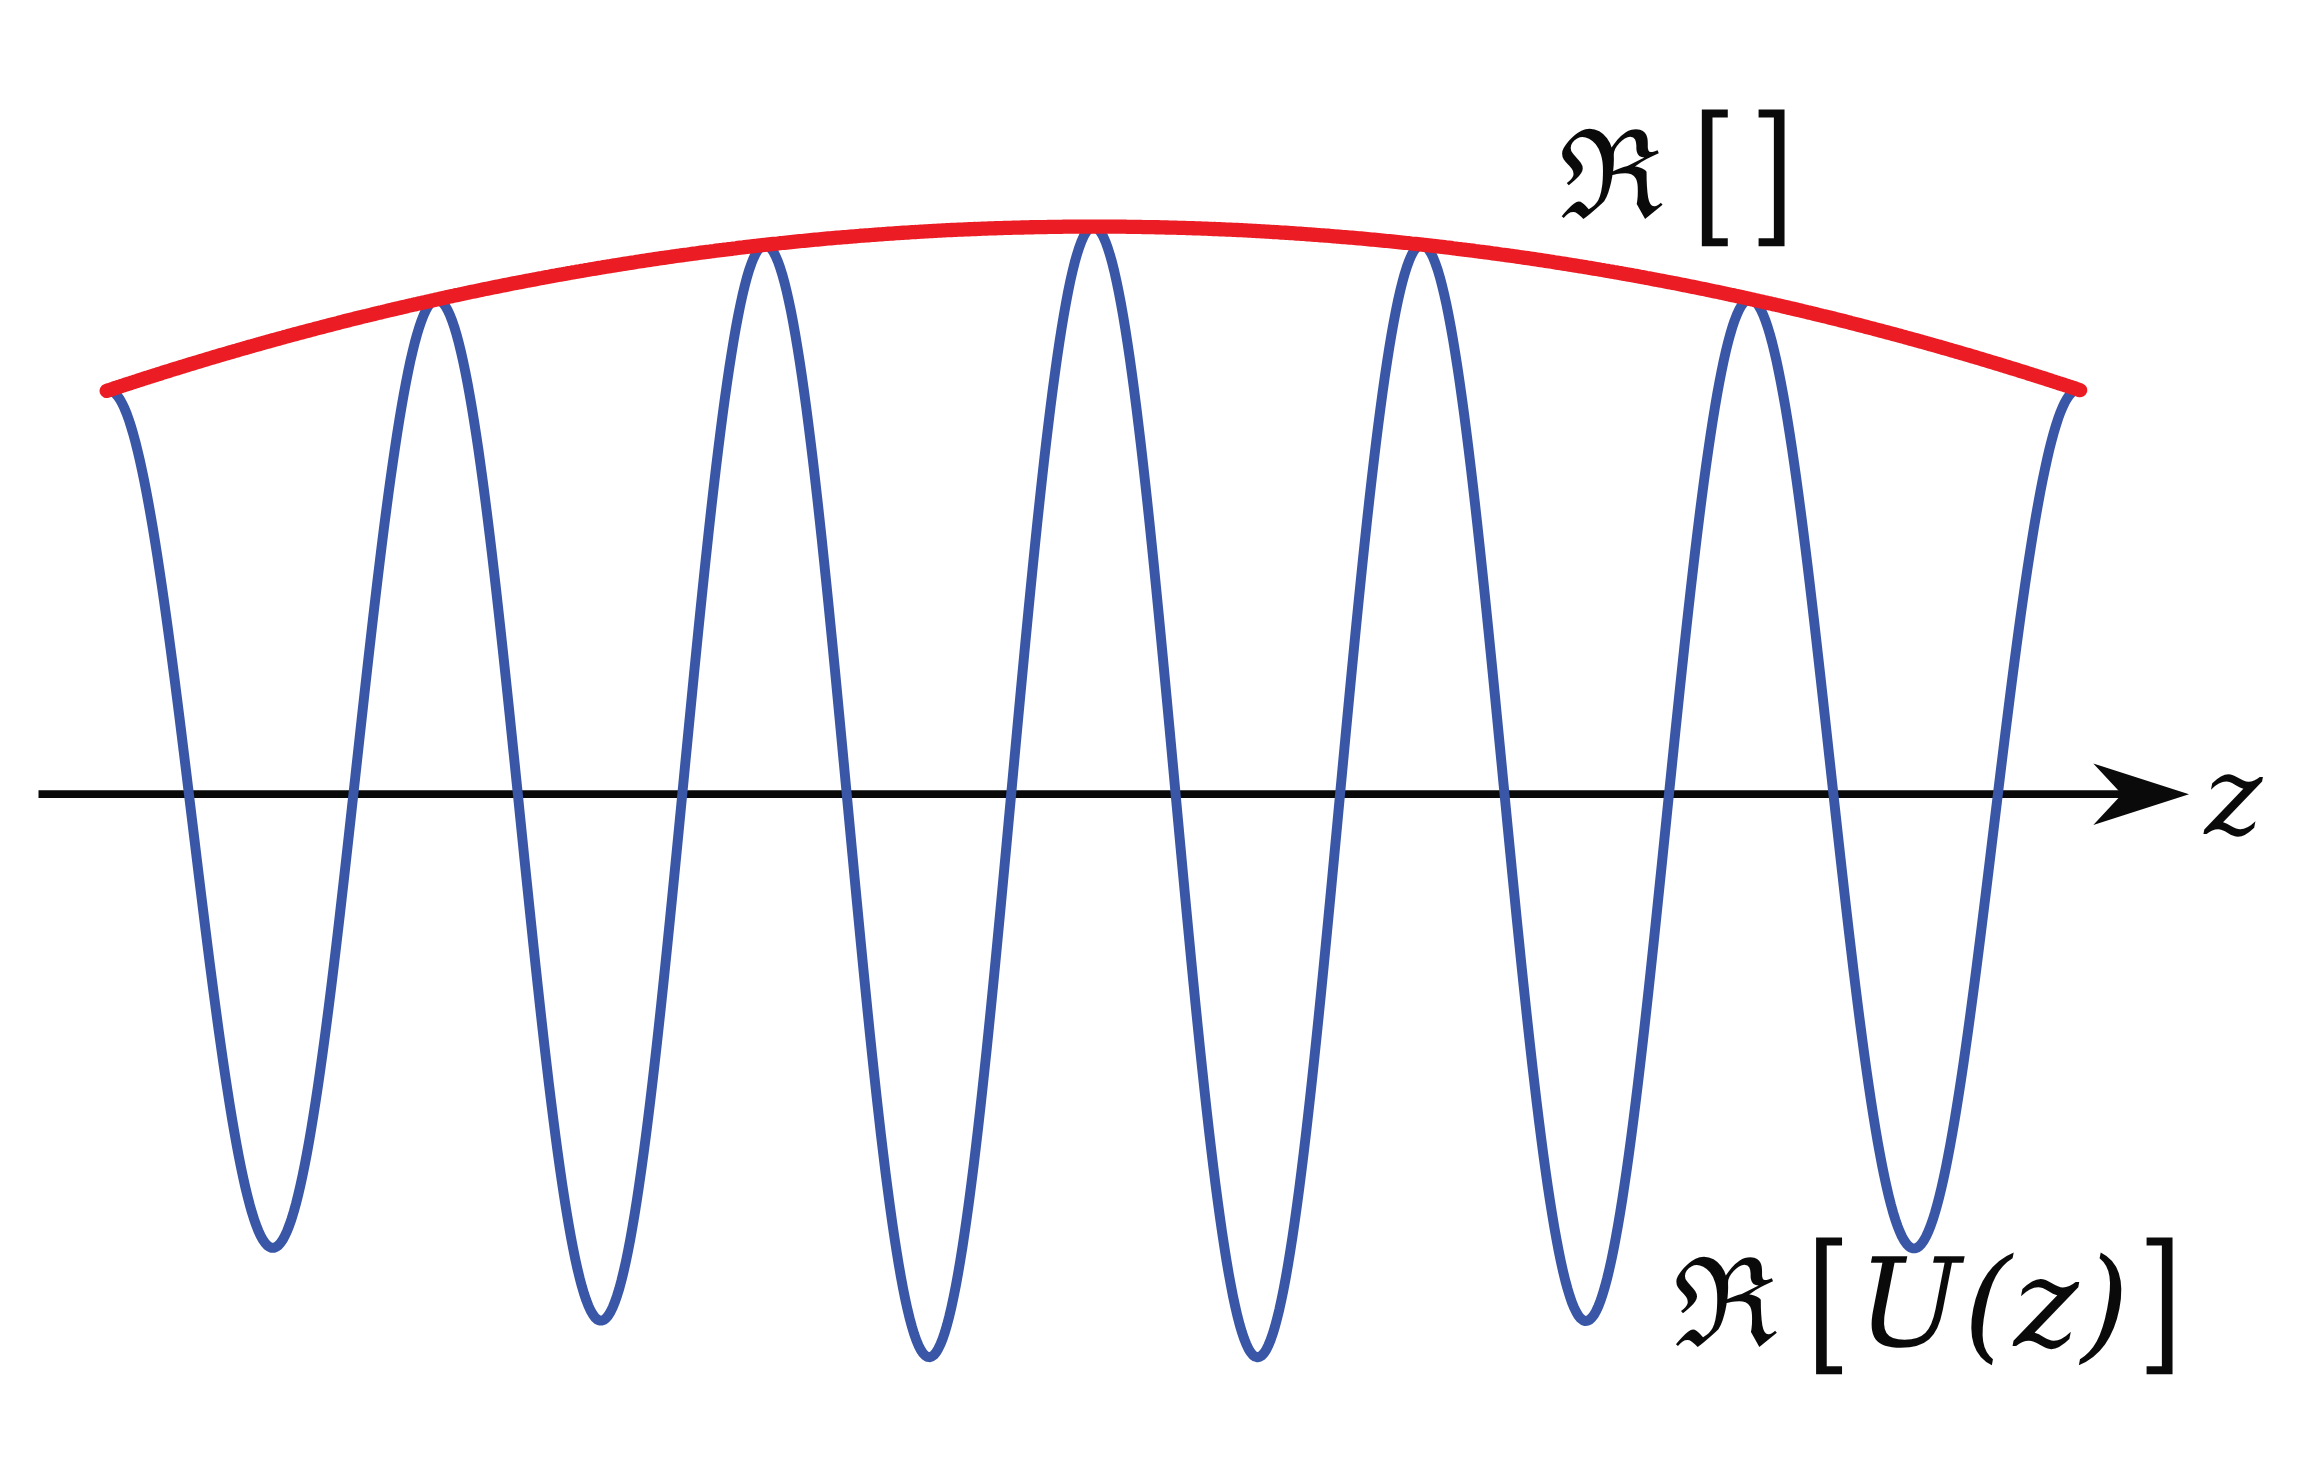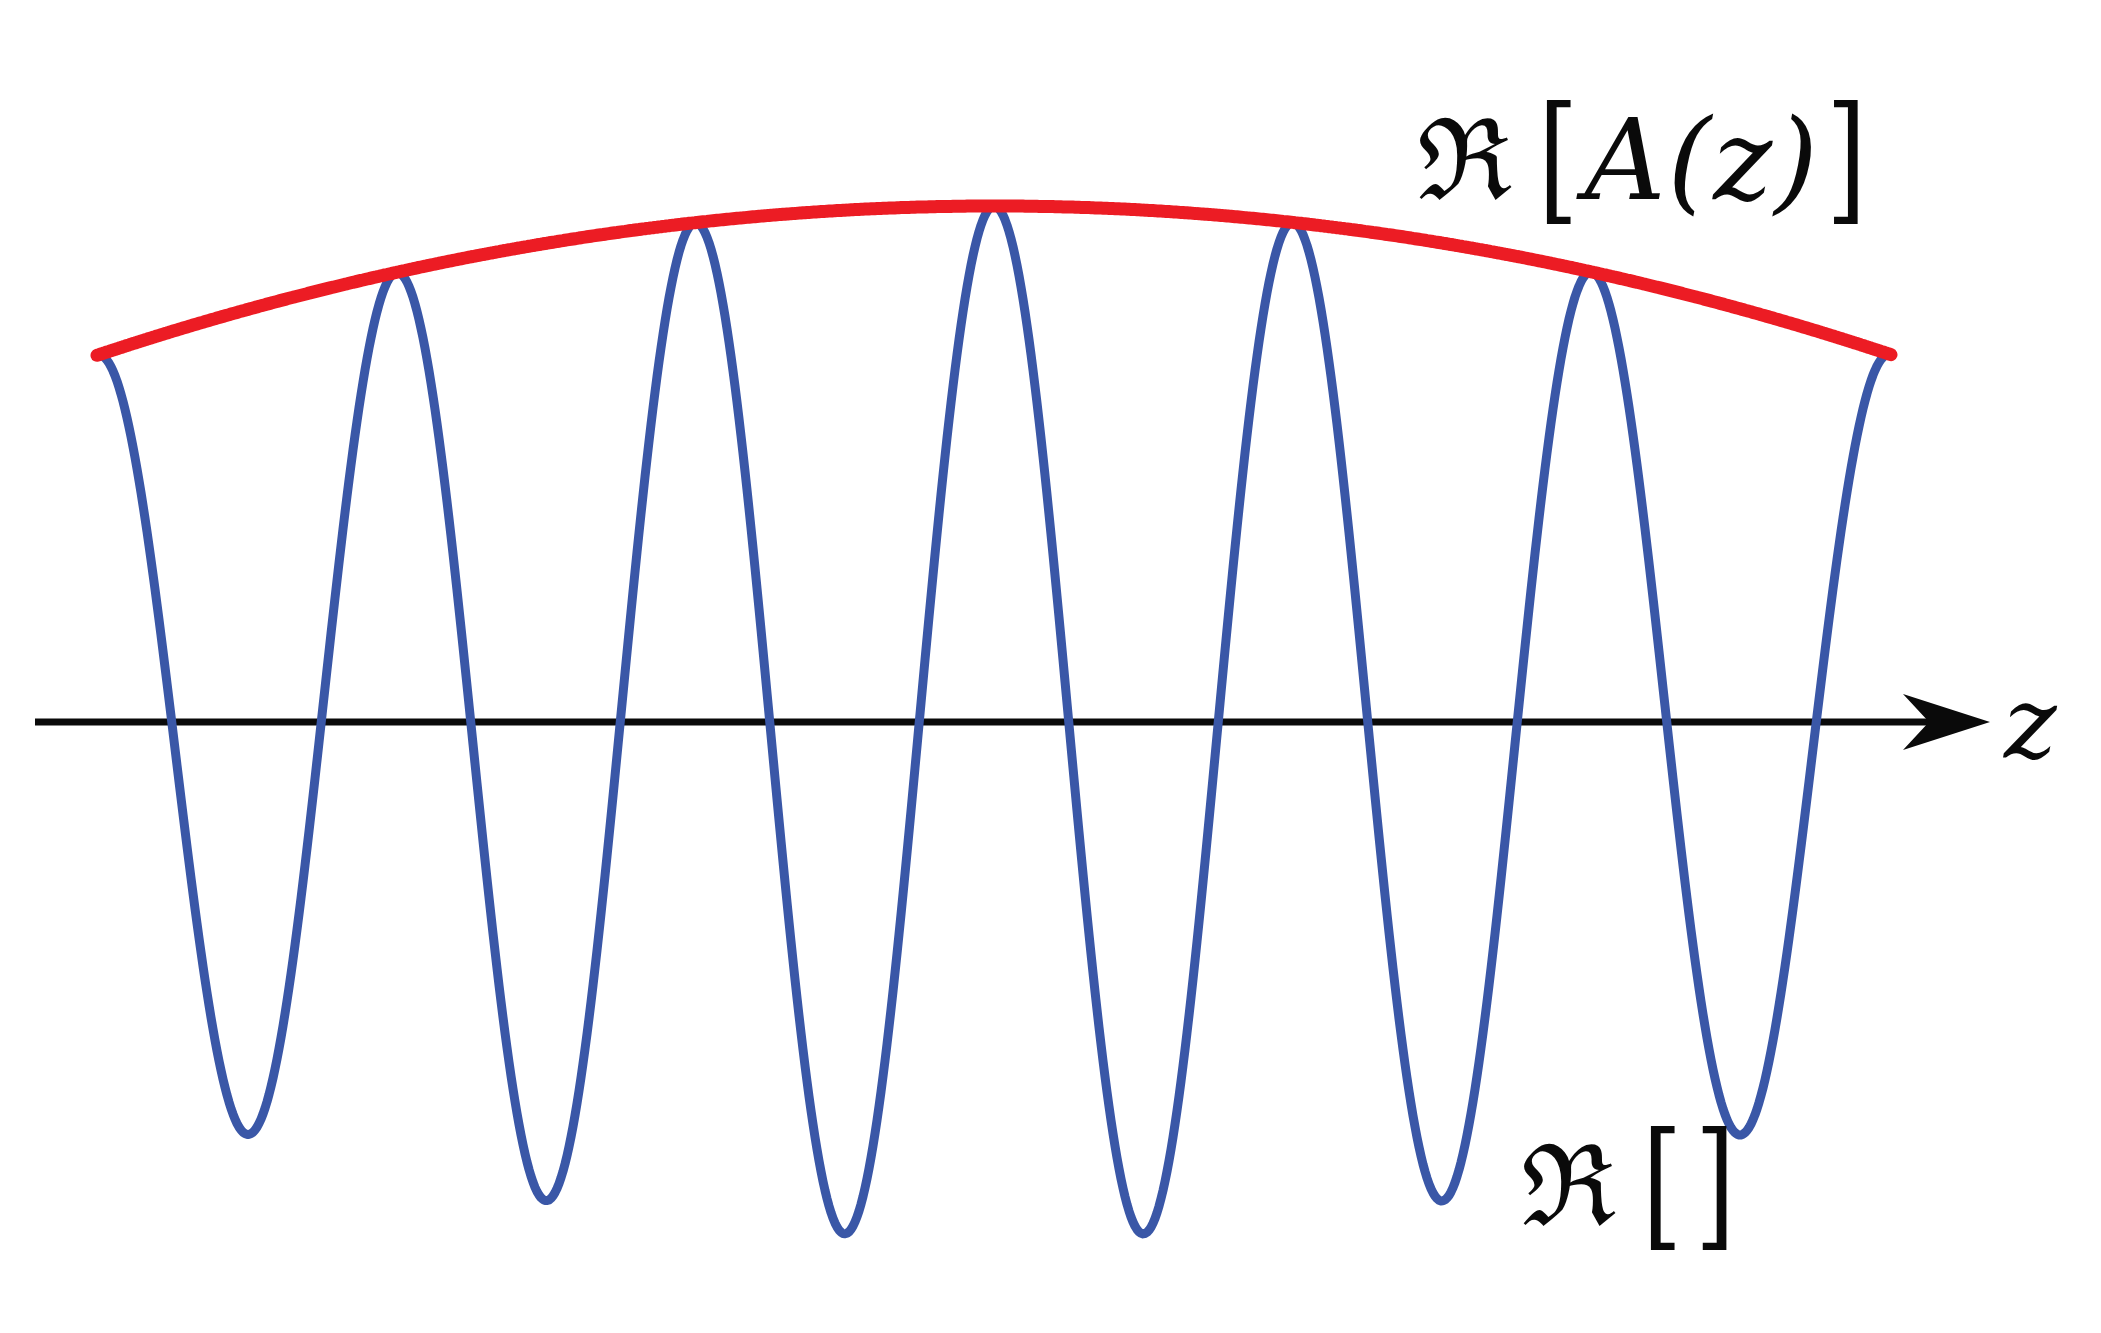"A(z)" span.body { html: <span>A(z)</span> -> none }
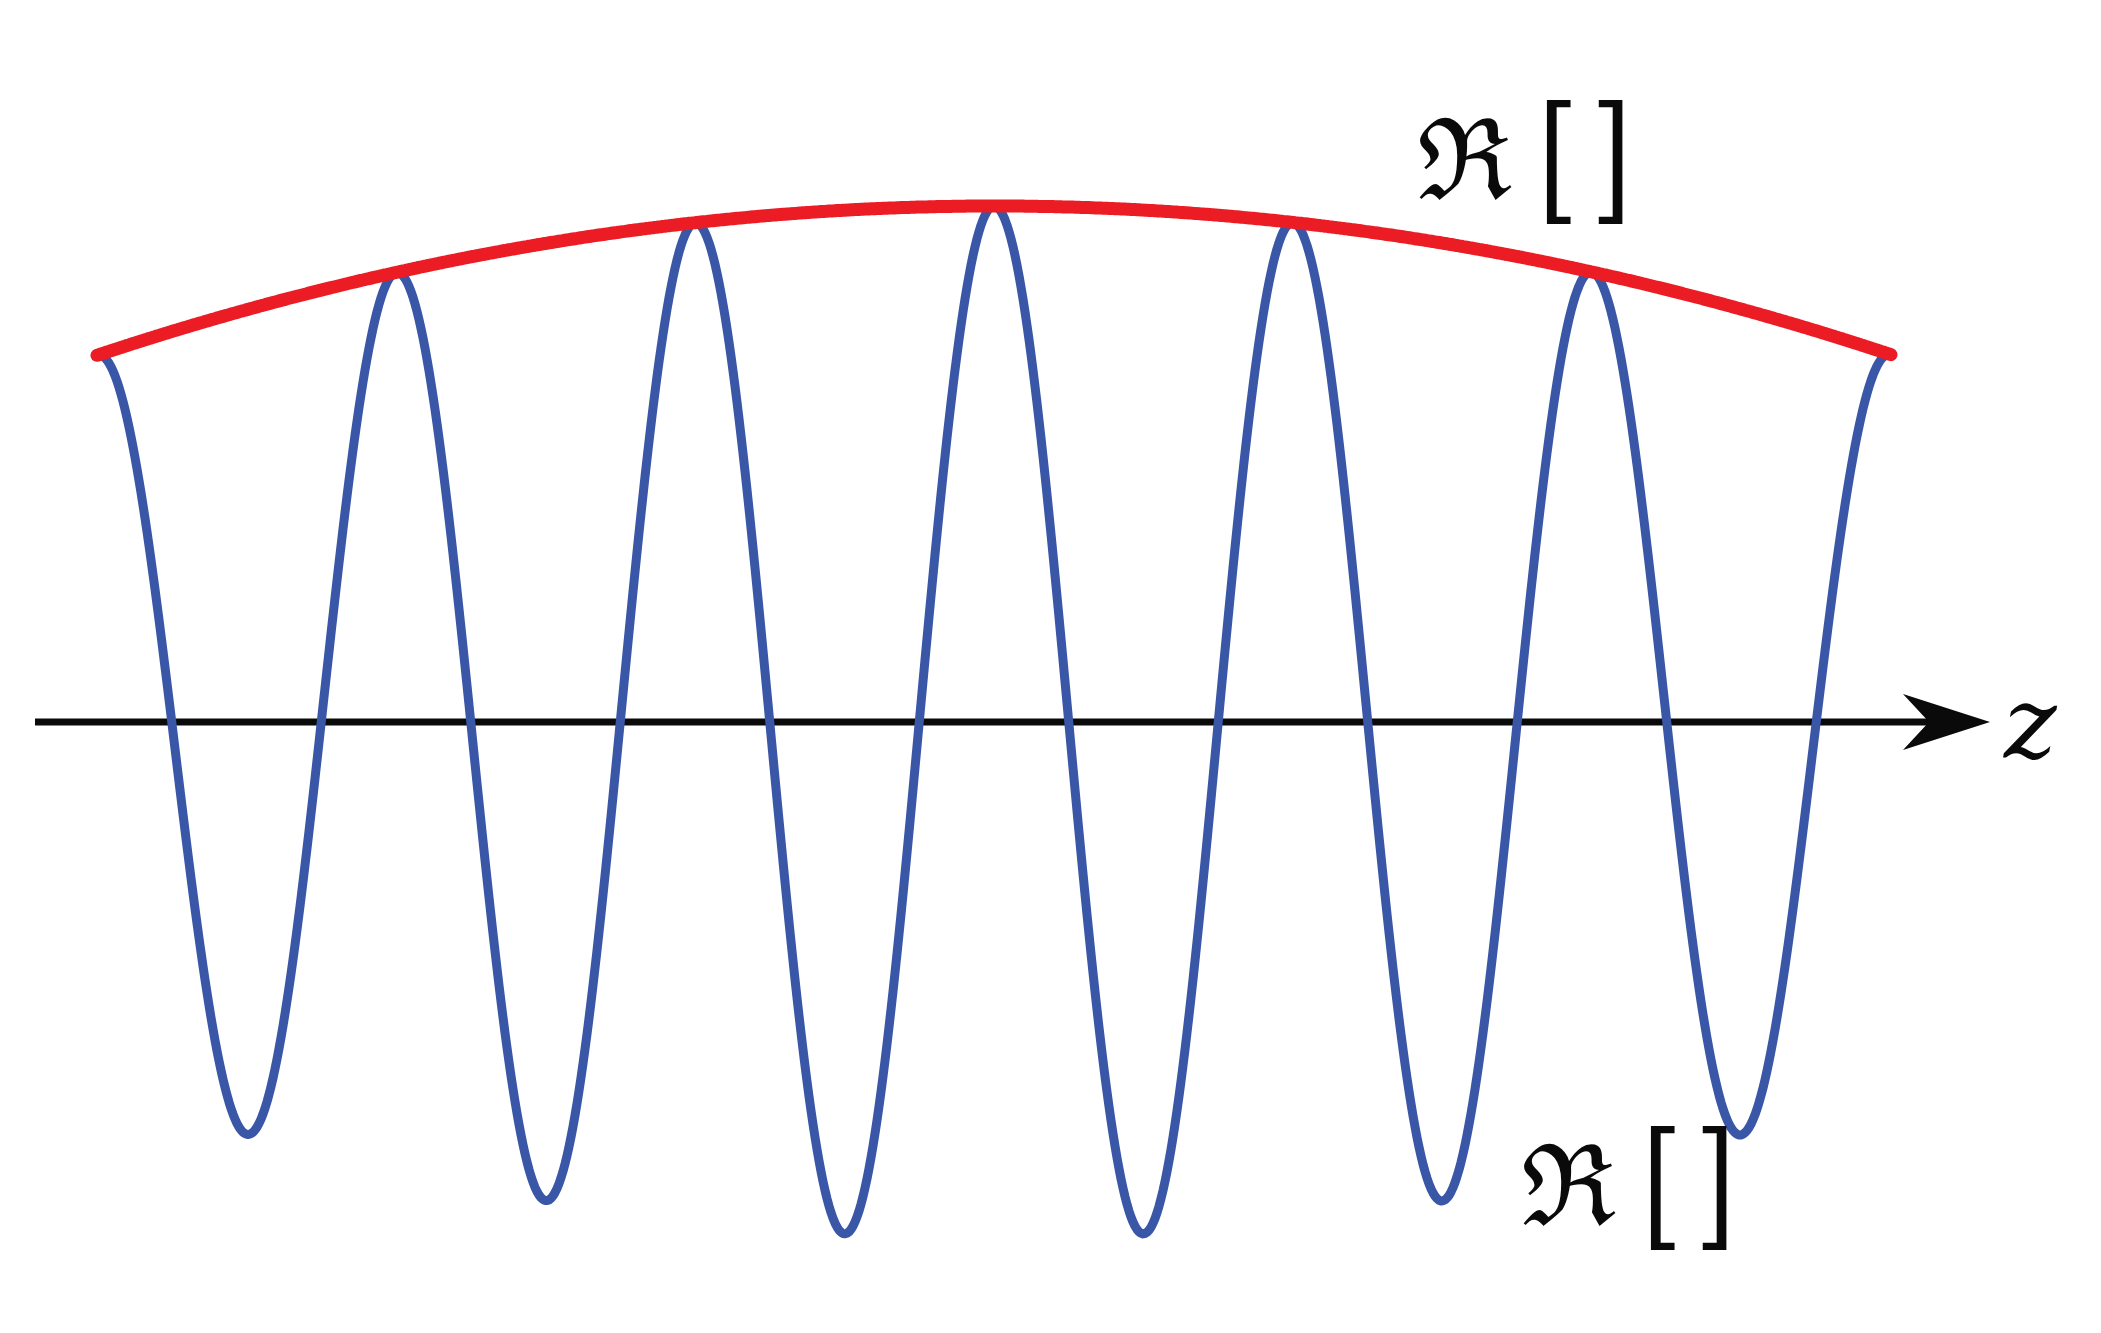"U(z)" span.body { html: none -> <span>U(z)</span> }
